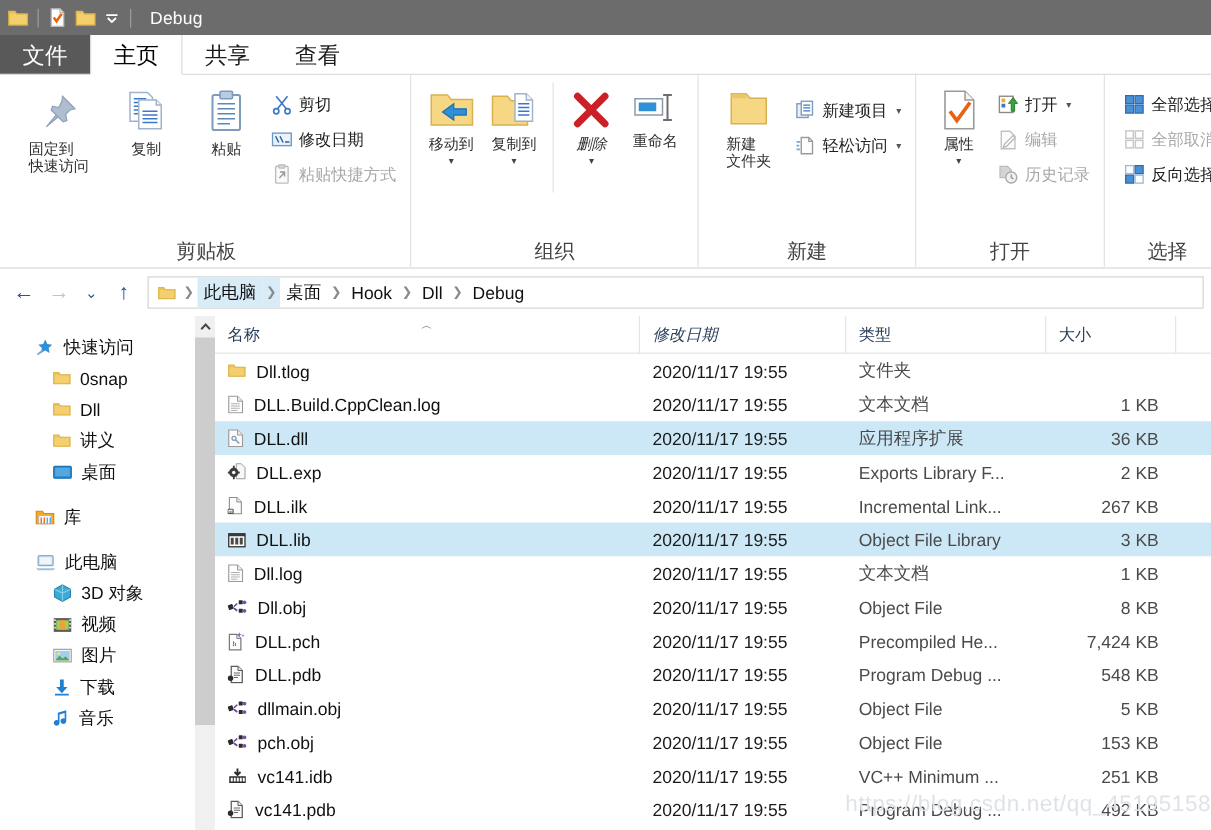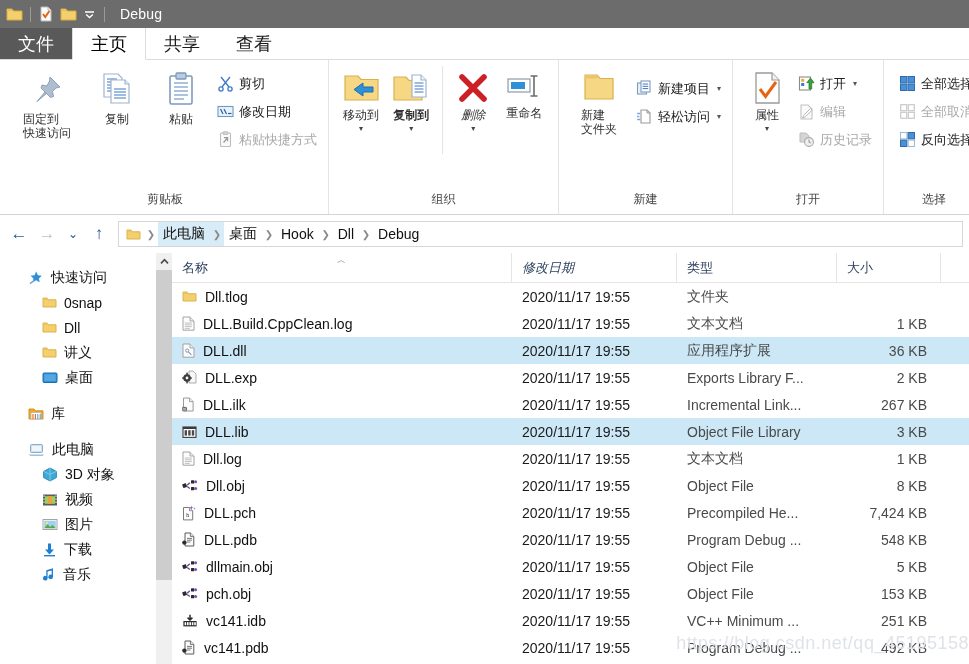"复制到" div.bigbtn { font-weight: bold -> none }
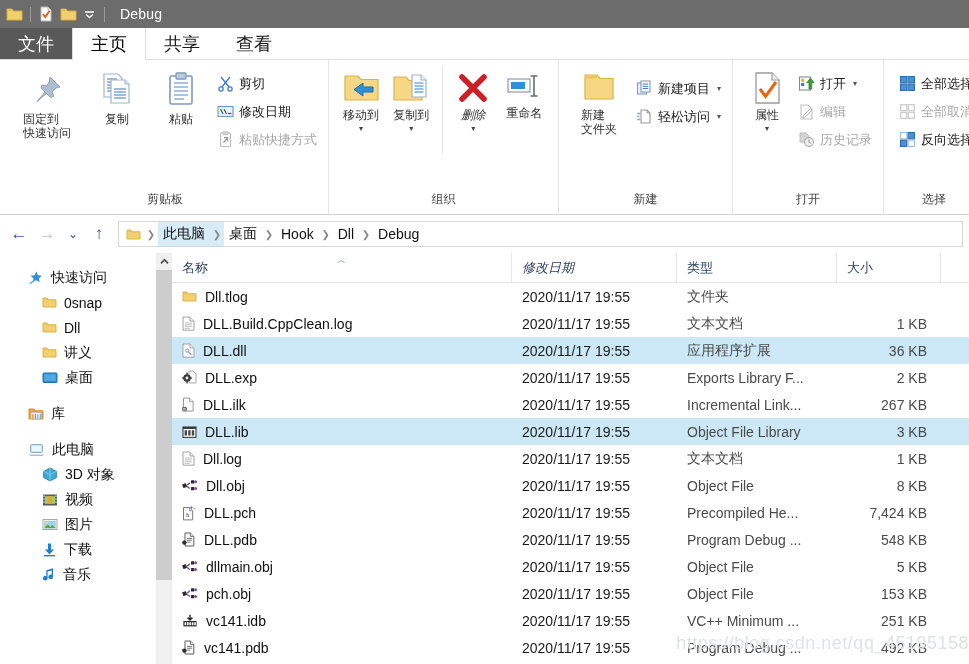"剪贴板" .rgroup-label { font-size: 12px -> 16px }
